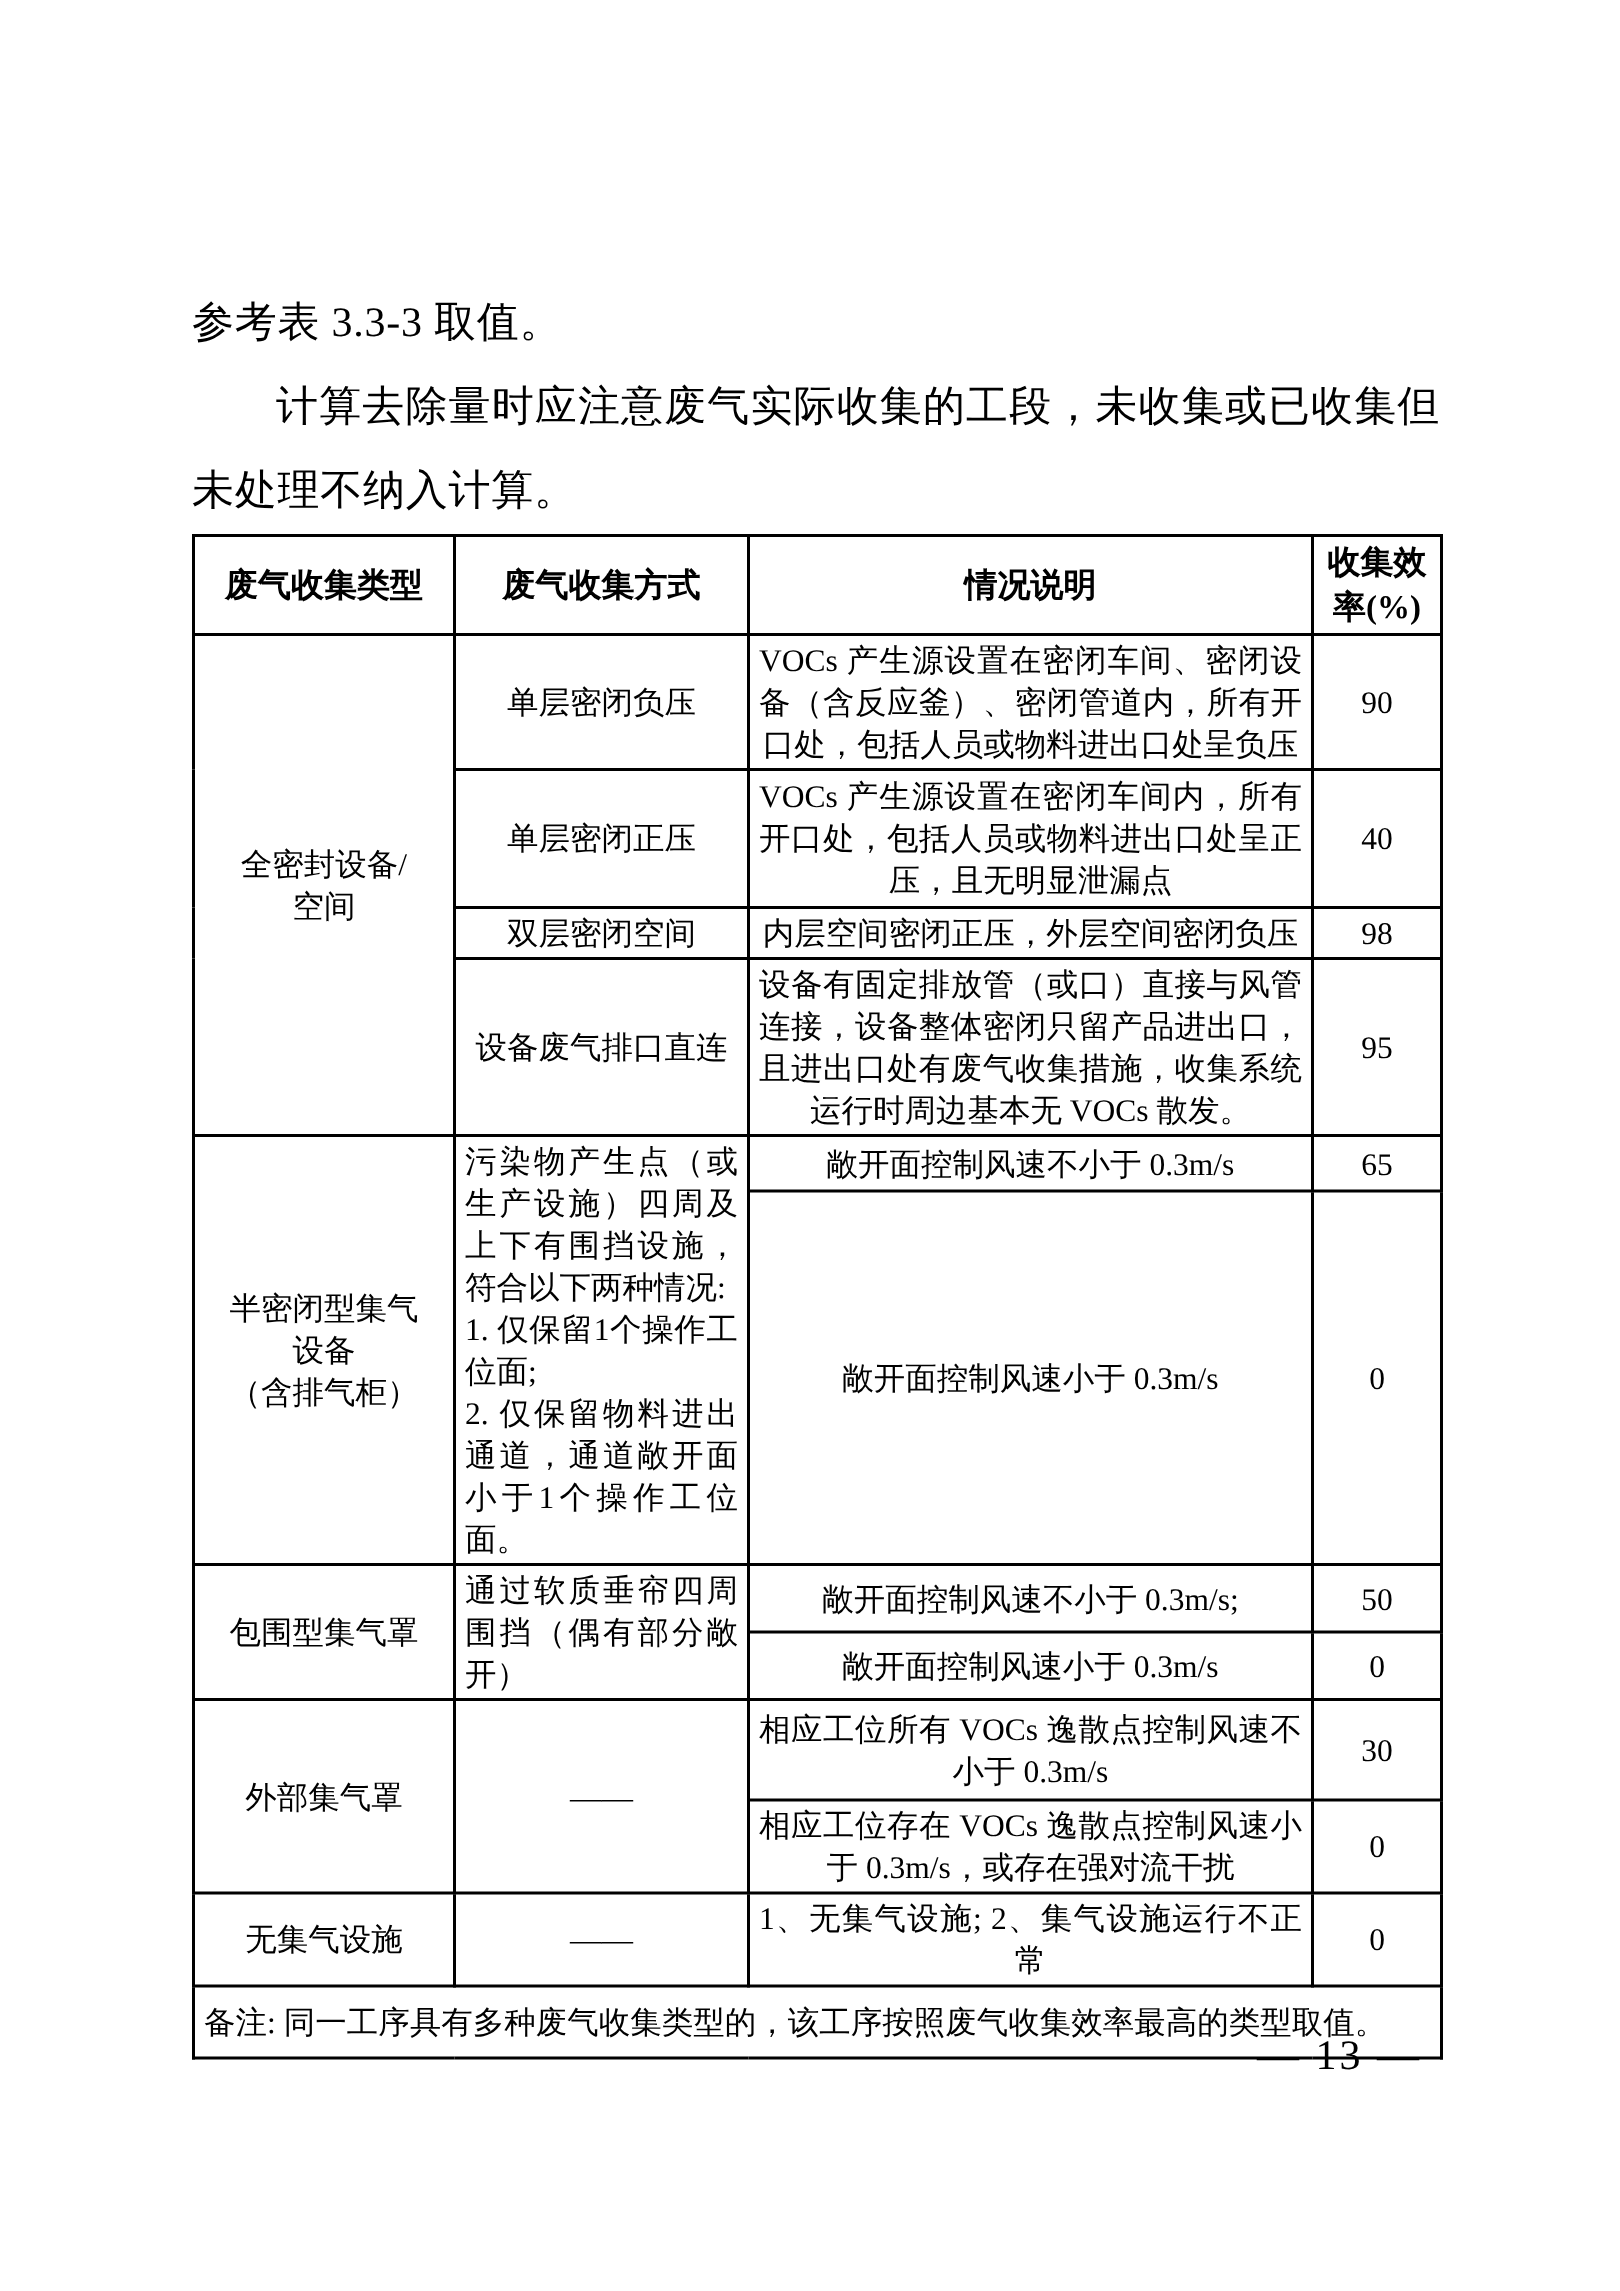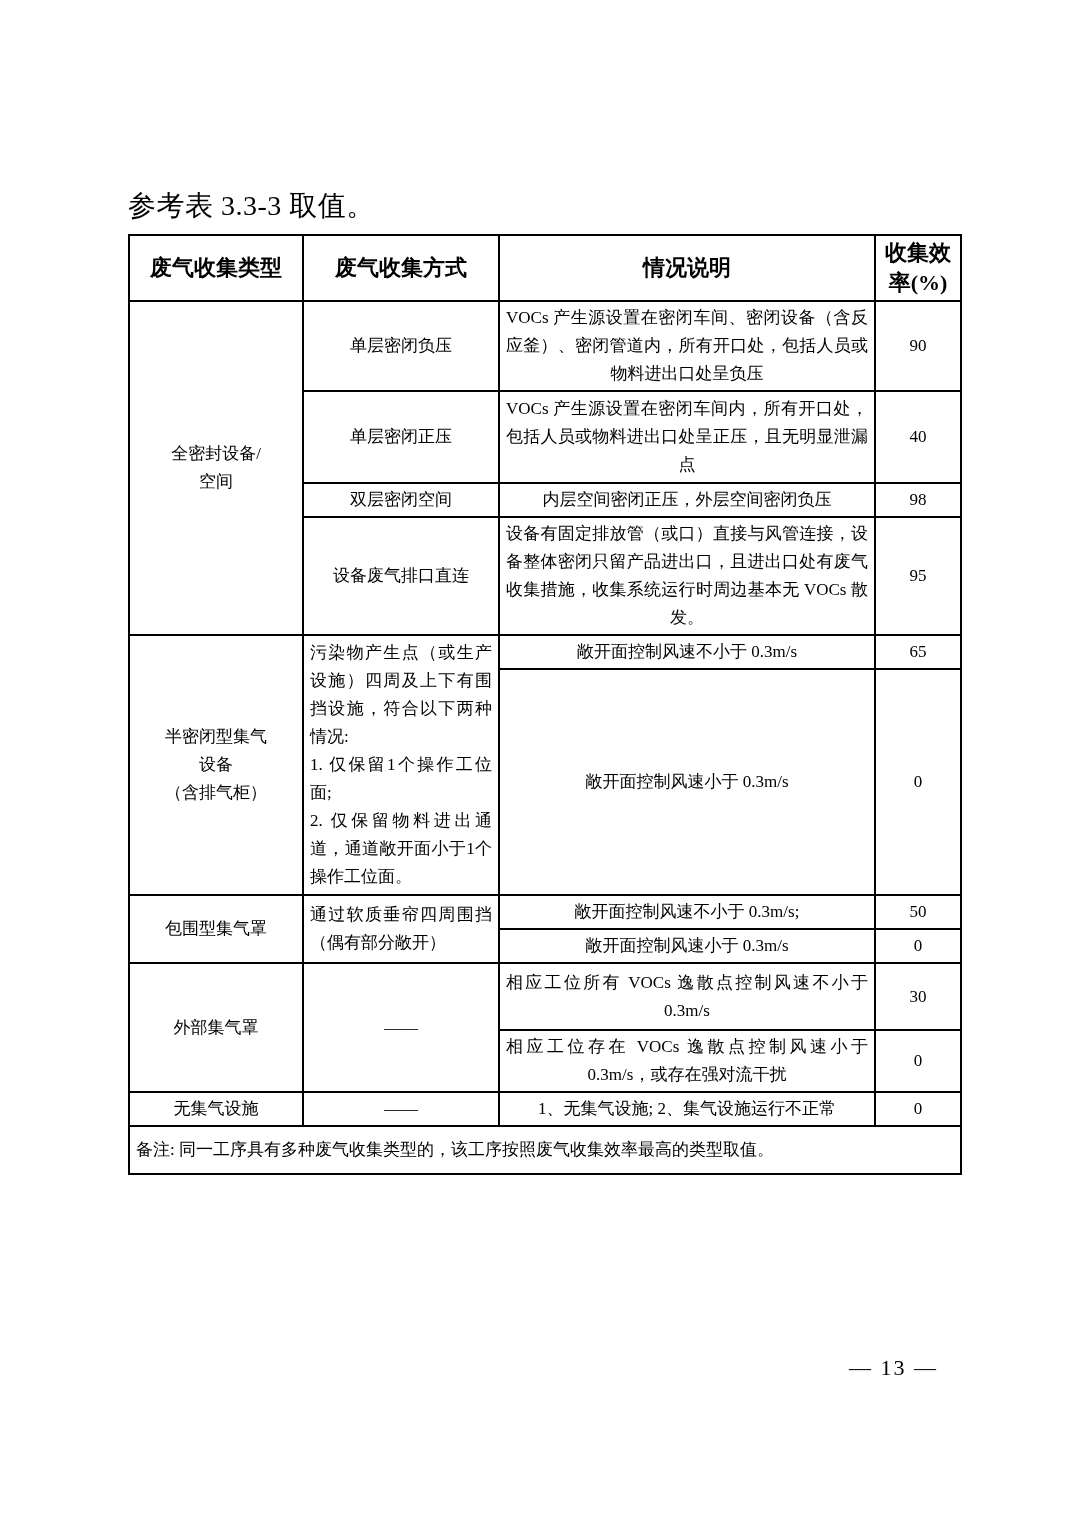"参考表 3.3-3 取值。" .content { top: 178px -> 188px }
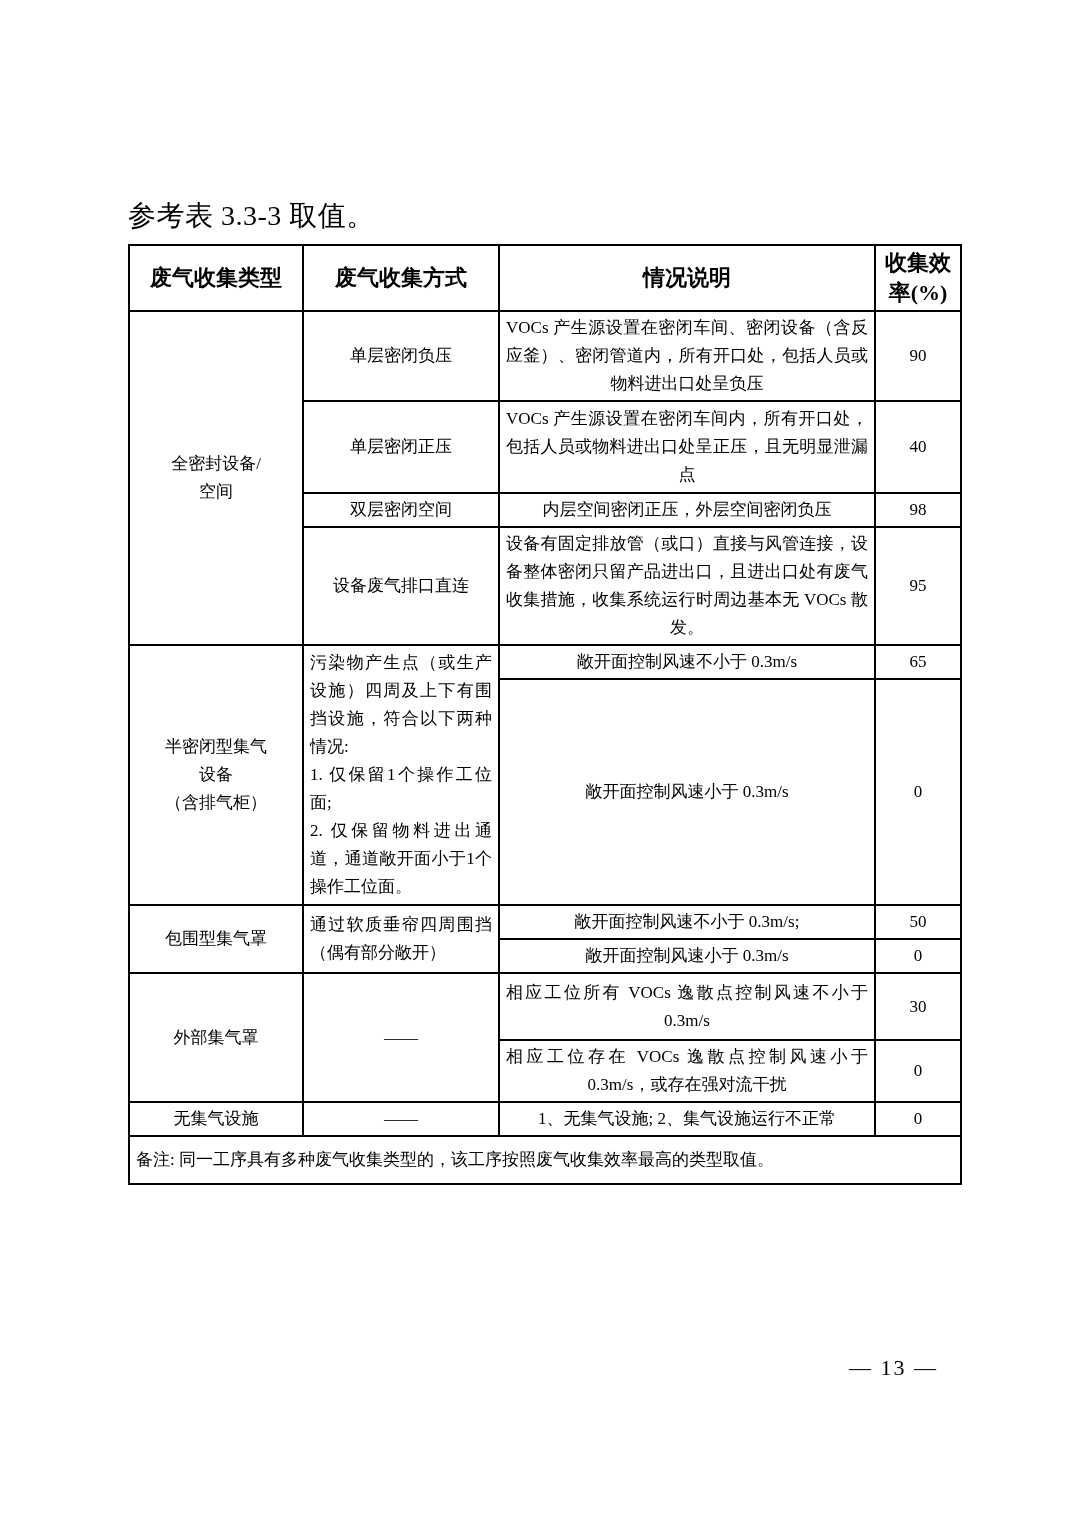"计算去除量时应注意废气实际收集的工段，未收集或已收集但未处理不纳入计算。" p.body-para { html: none -> <p>计算去除量时应注意废气实际收集的工段，未收集或已收集但未处理不纳入计算。</p> }
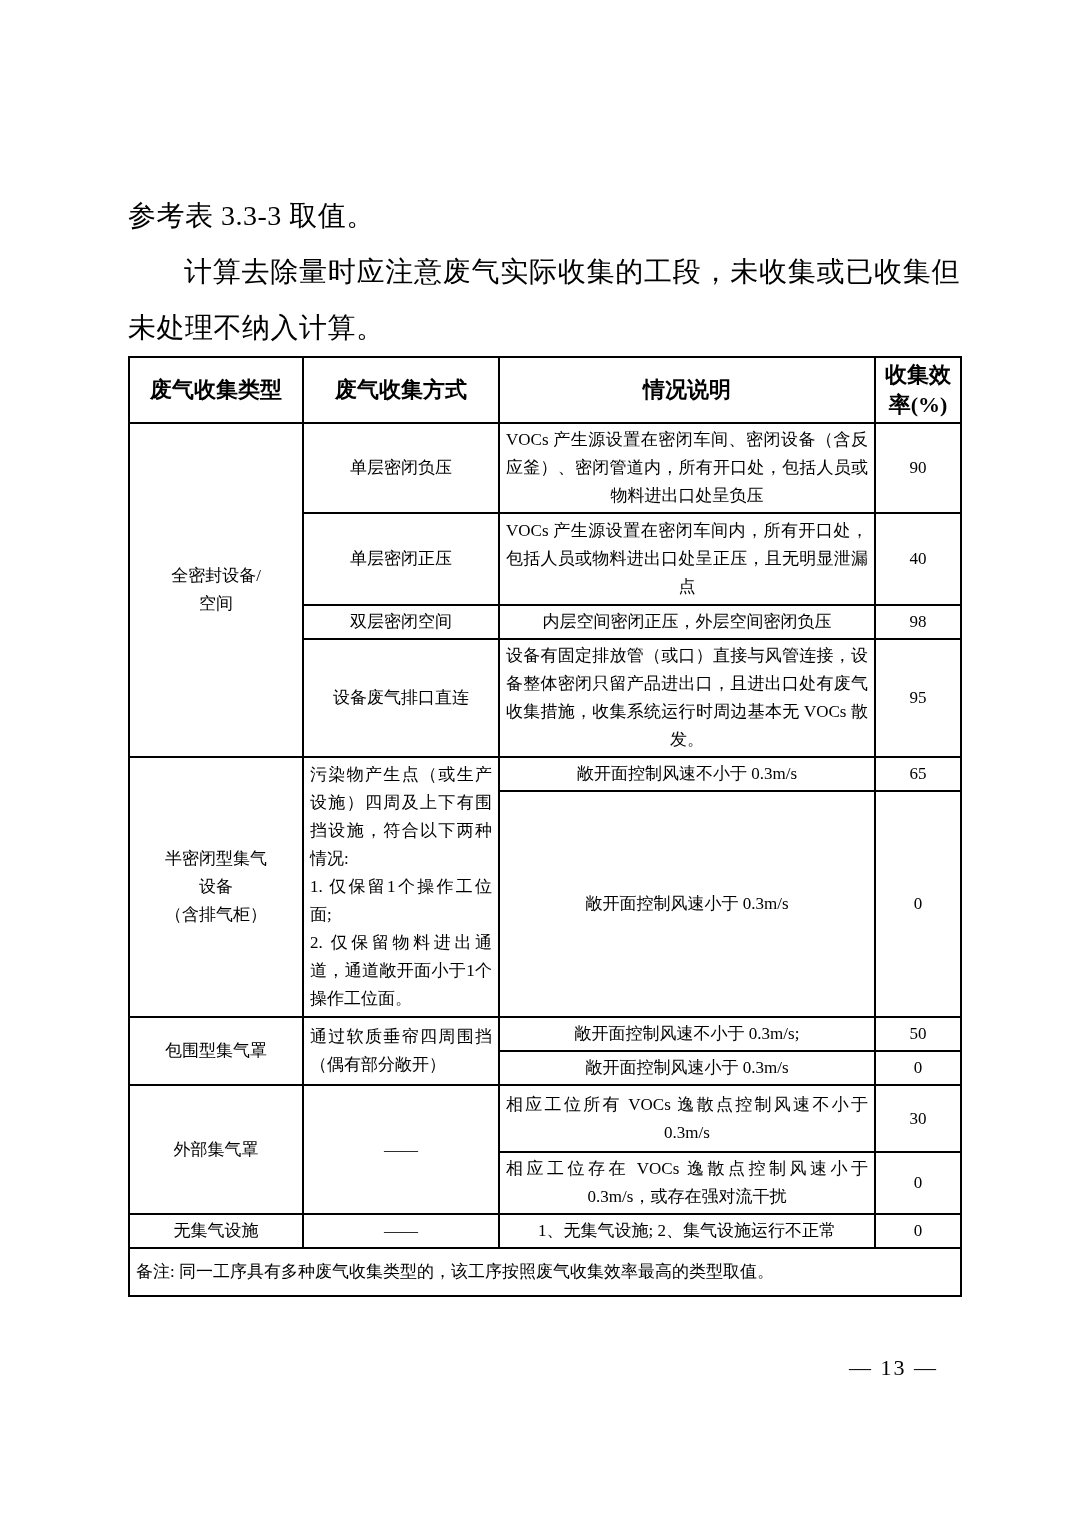"VOCs" .eff-table th, .eff-table td { font-size: 17px -> 21px }
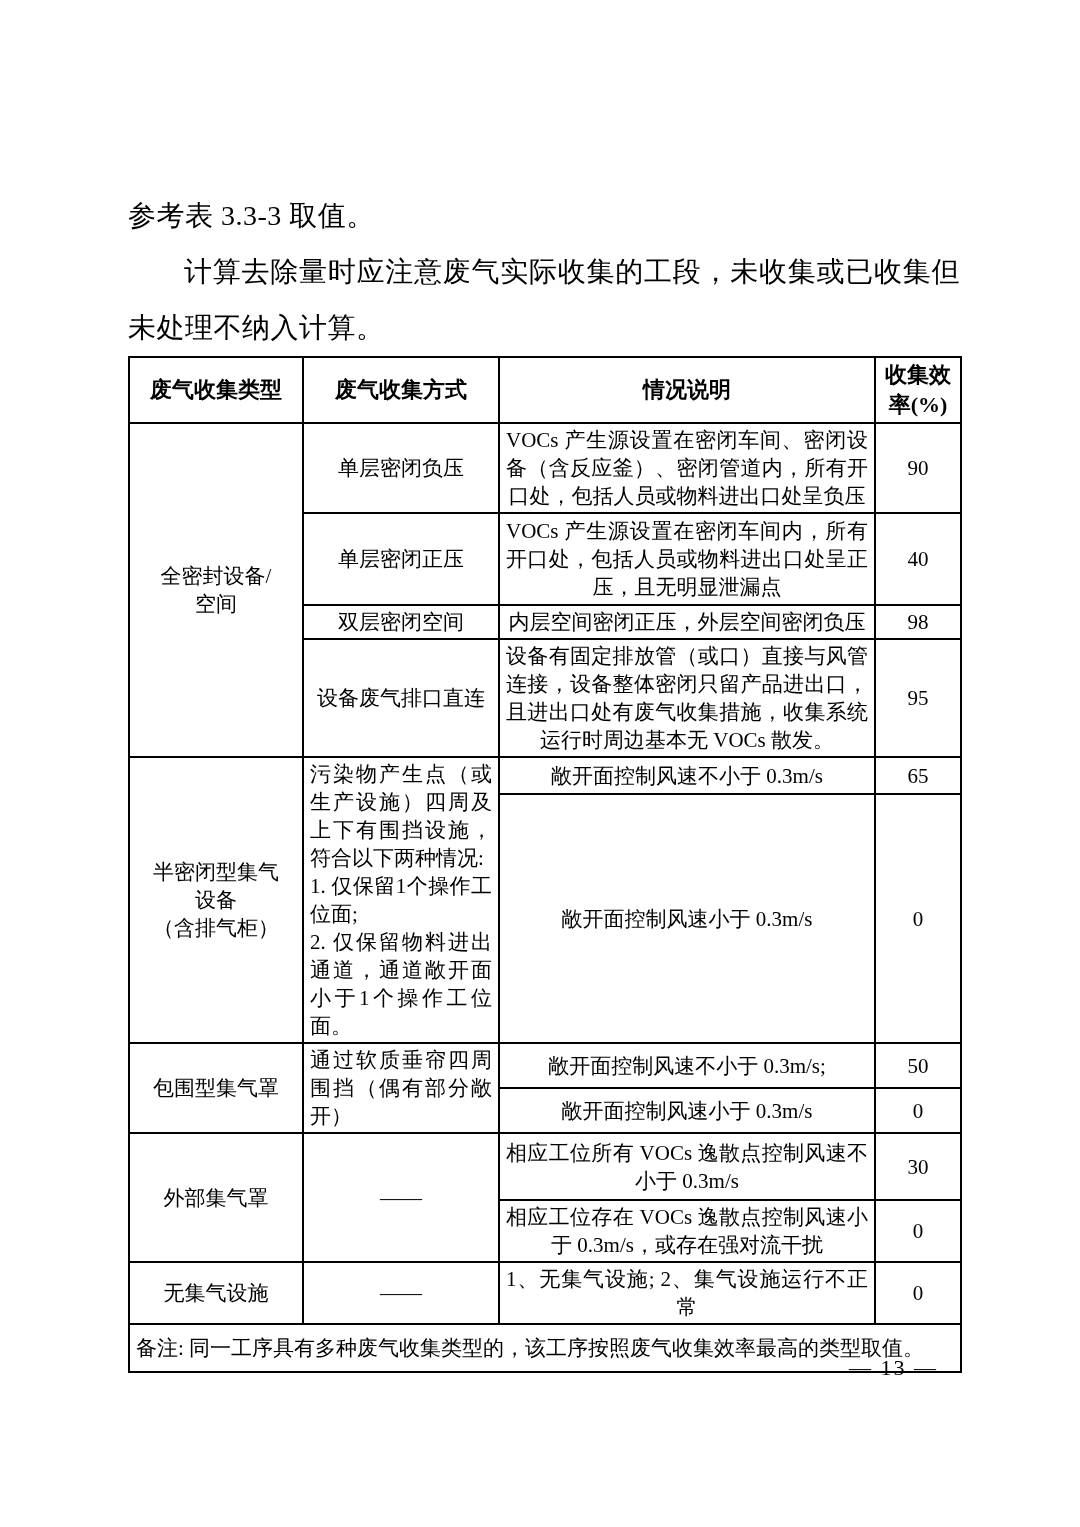"— 13 —" .page-number { font-size: 22px -> 28px; right: 142px -> 132px }
